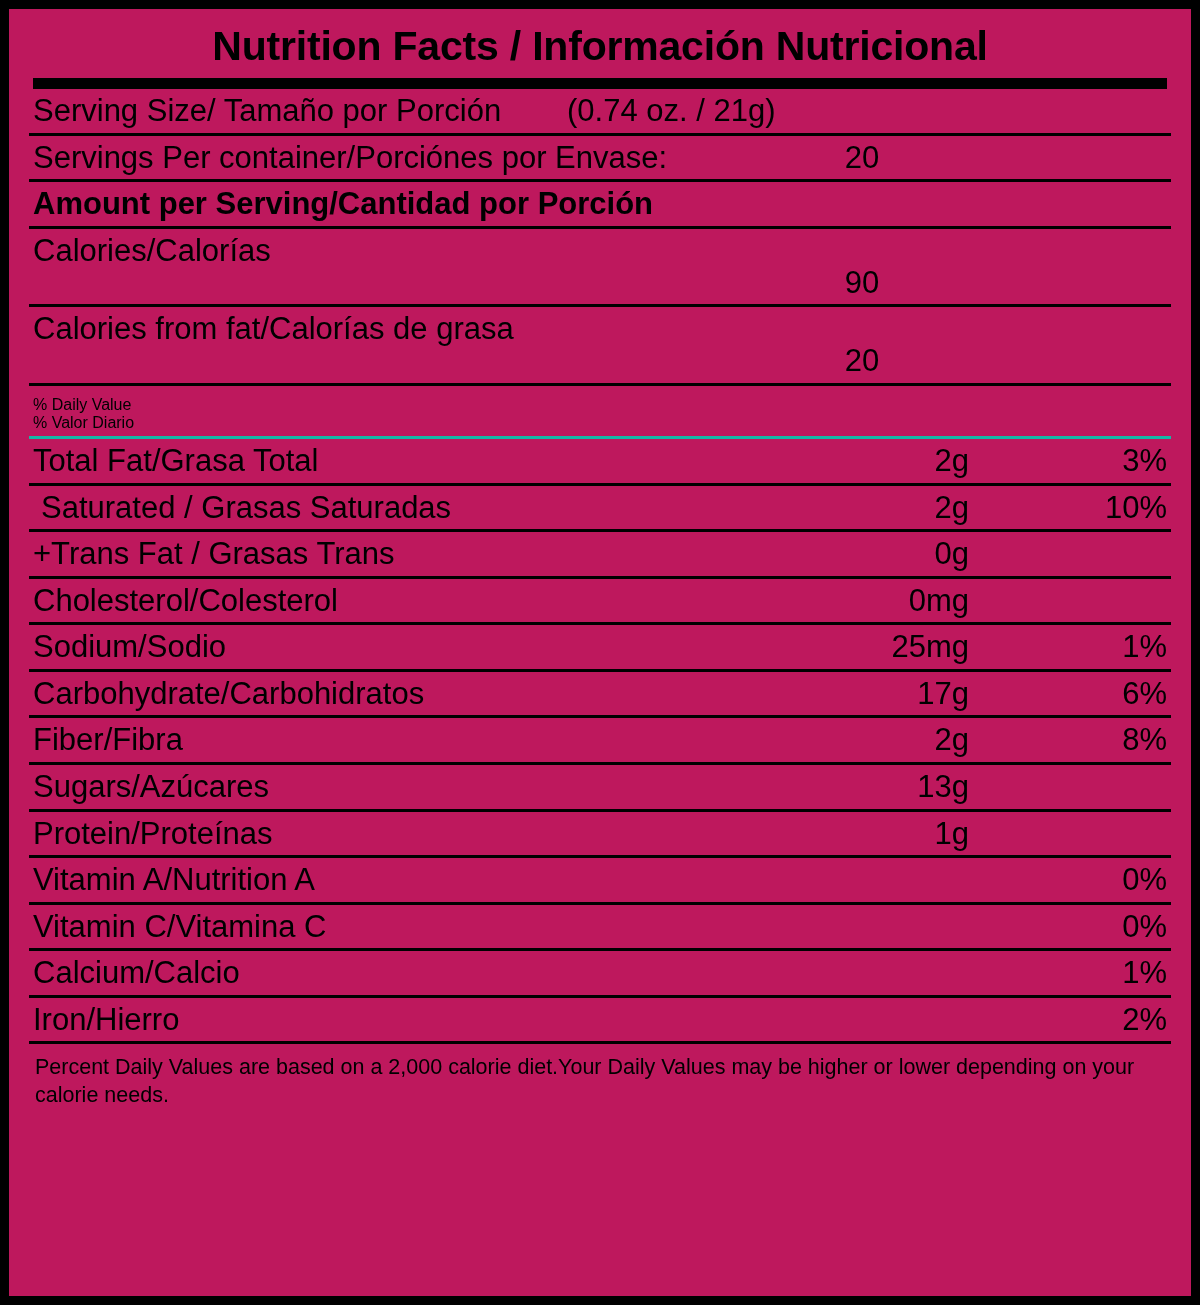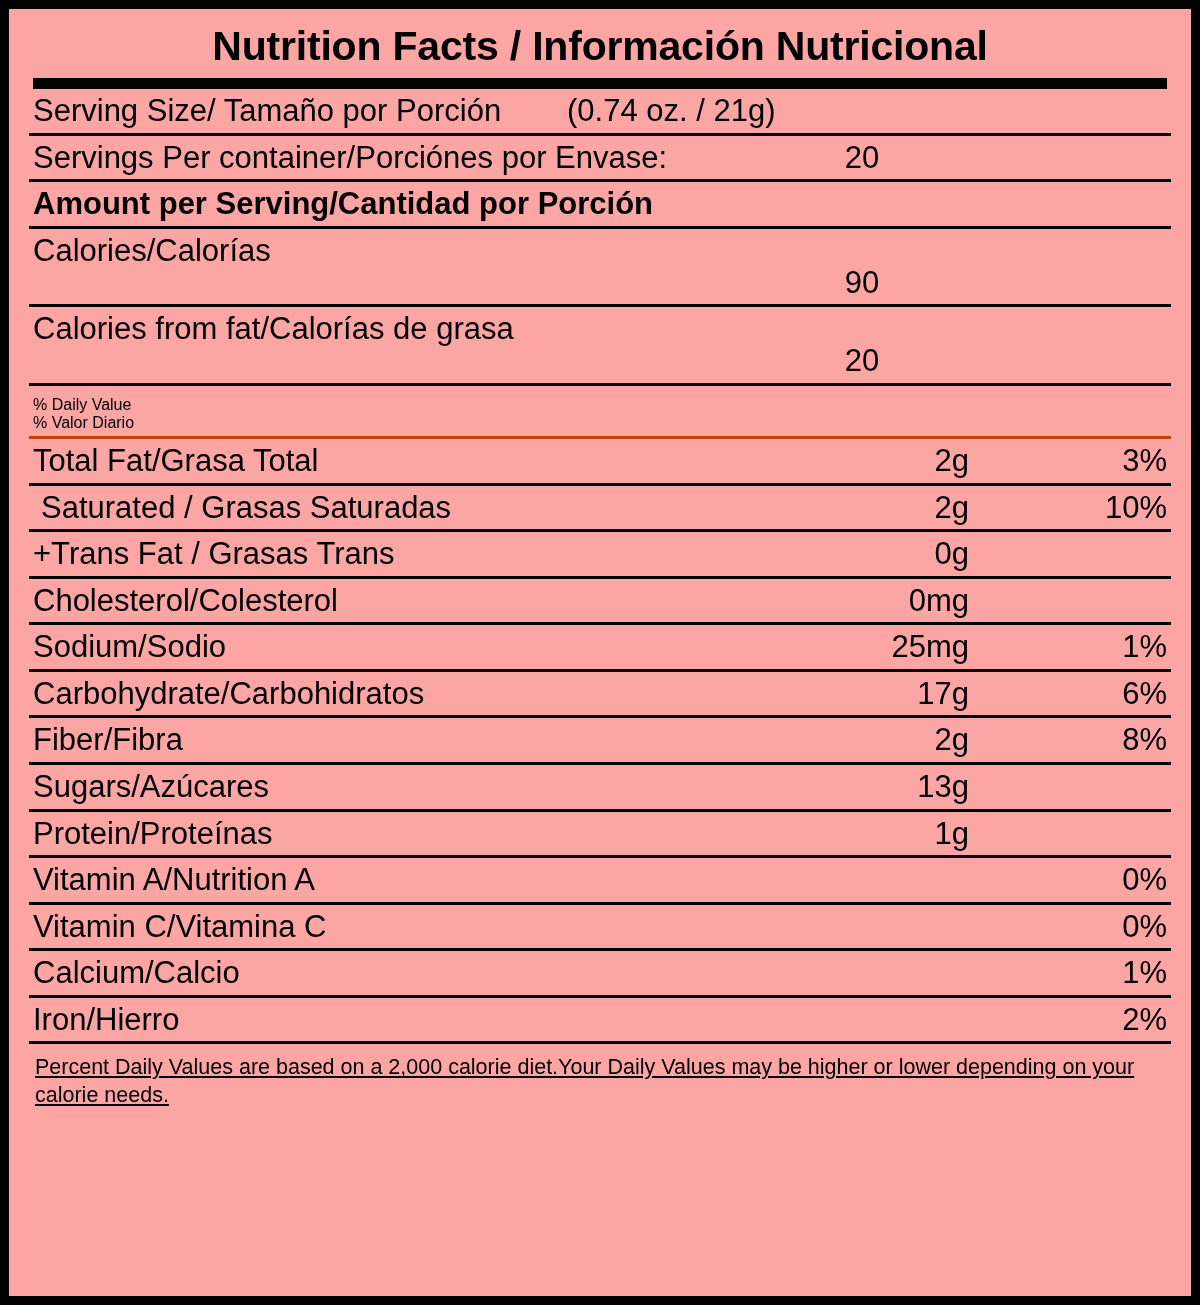"Nutrition Facts / Información" .panel { background: #fca5a5 -> #be185d }
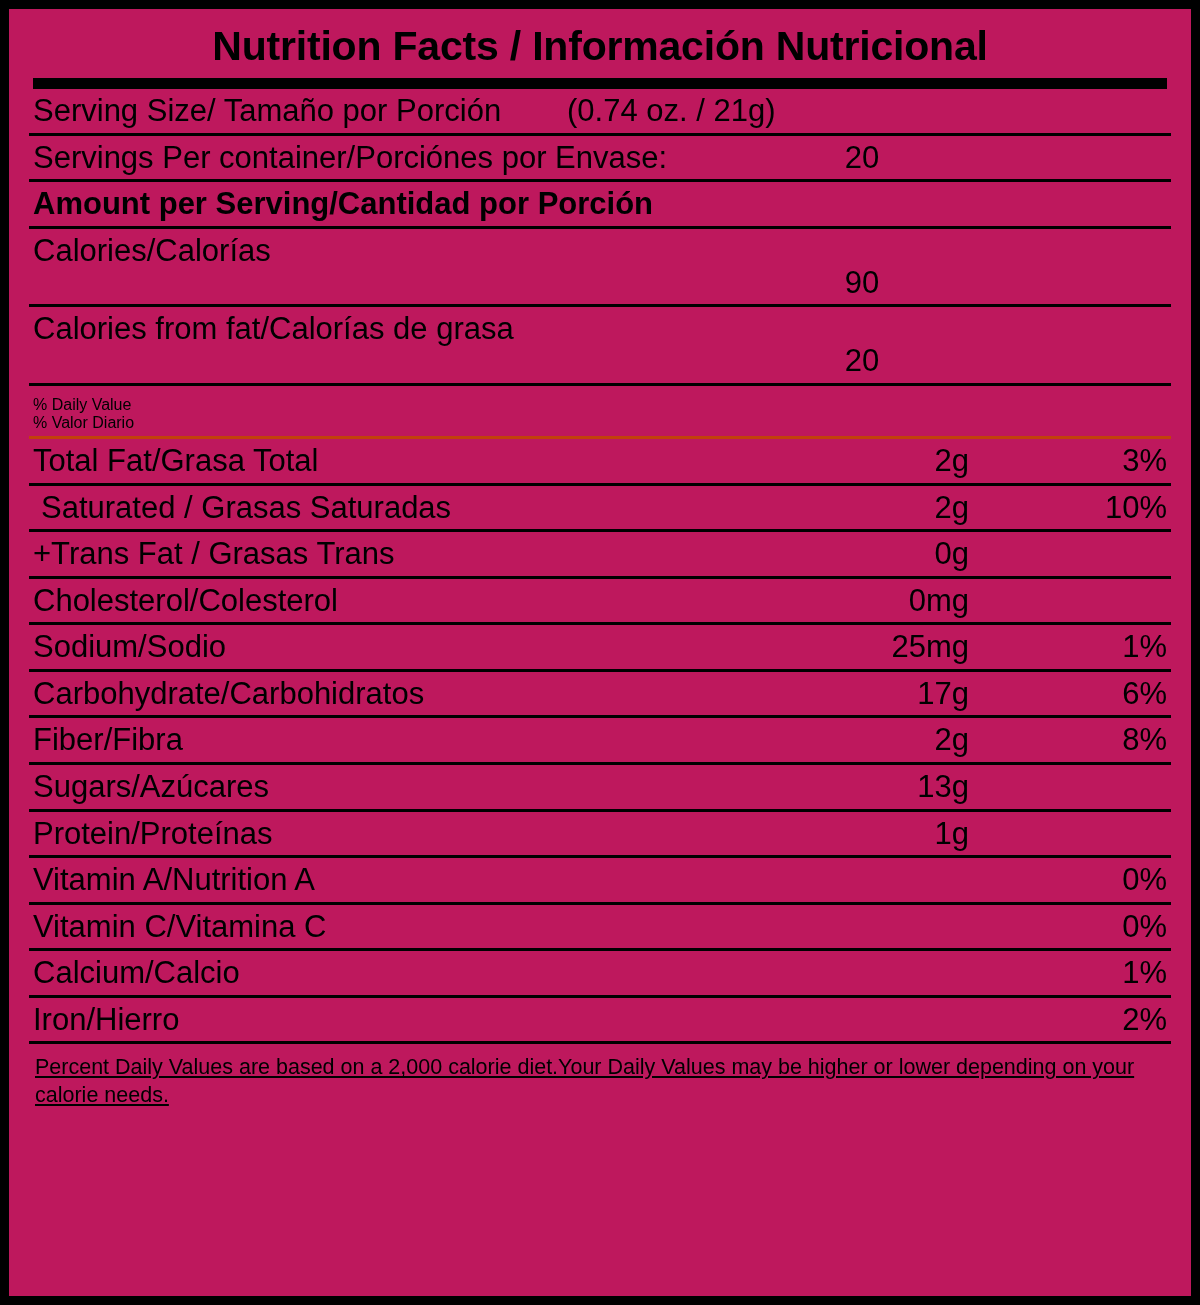"% Daily Value" .dv-headblock { border-bottom: 3px solid #c2410c -> 3px solid #14b8a6 }
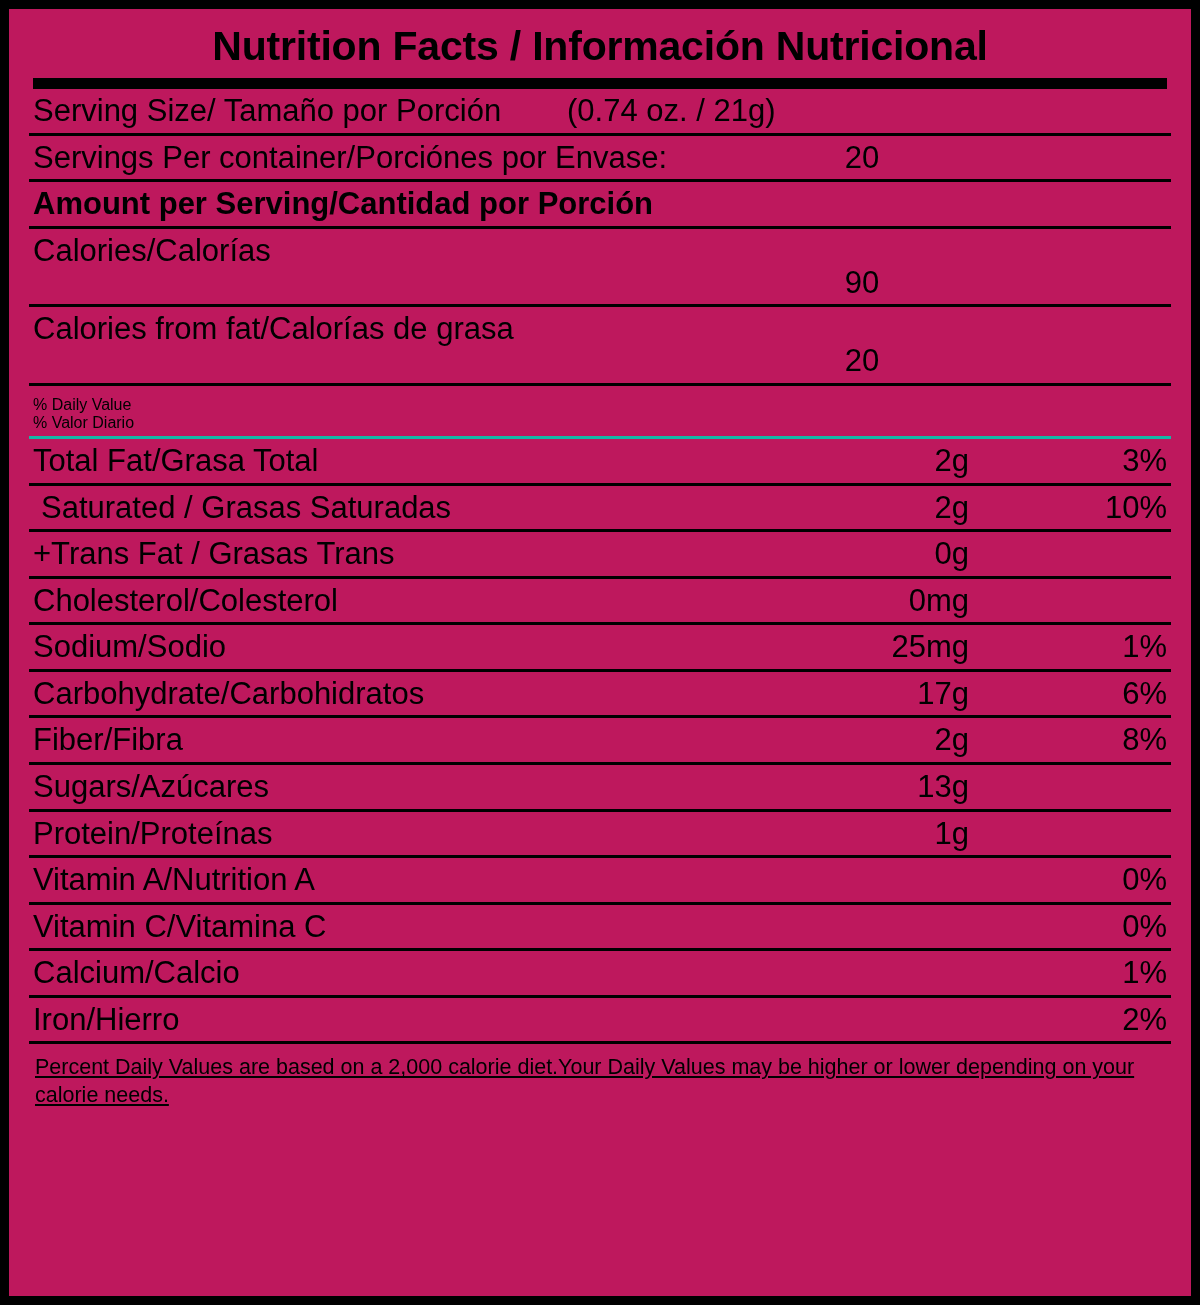"Percent Daily Values are based" .footnote p { text-decoration: underline -> none }
